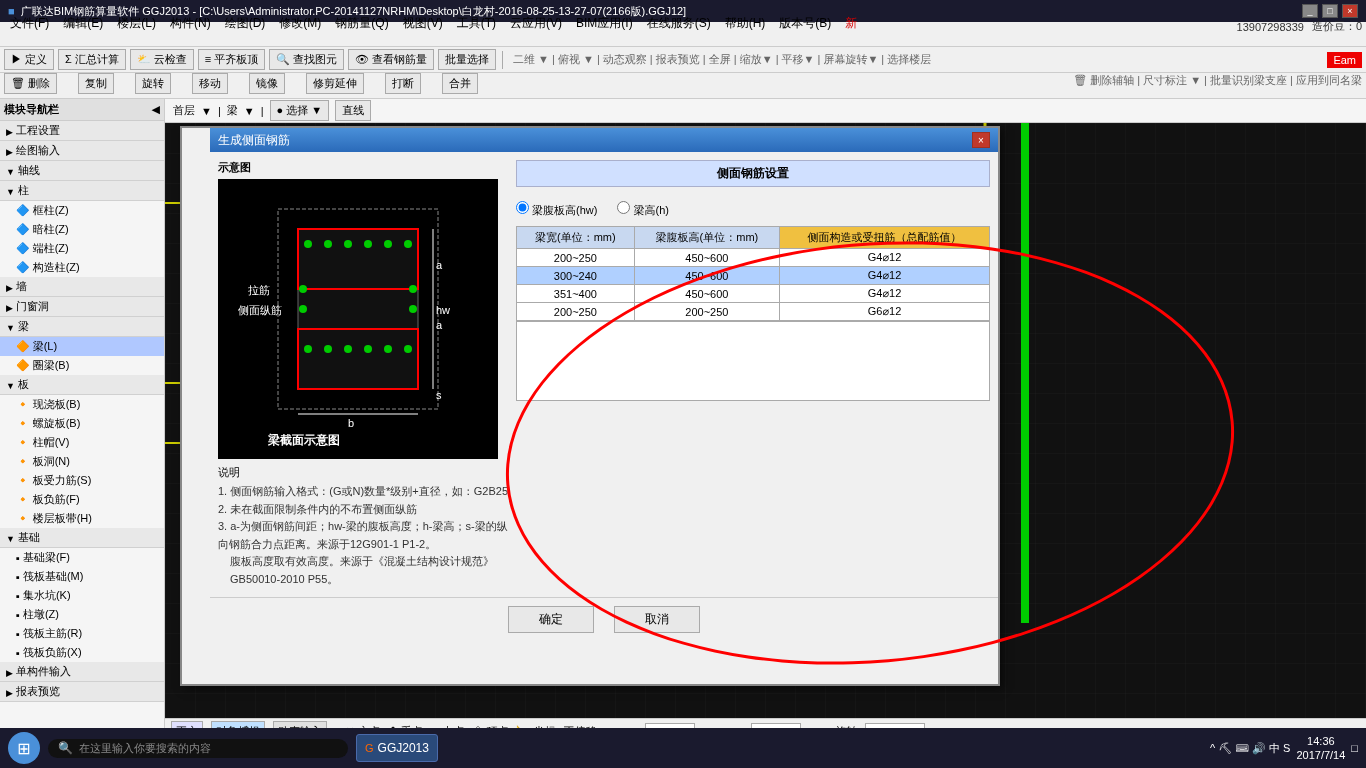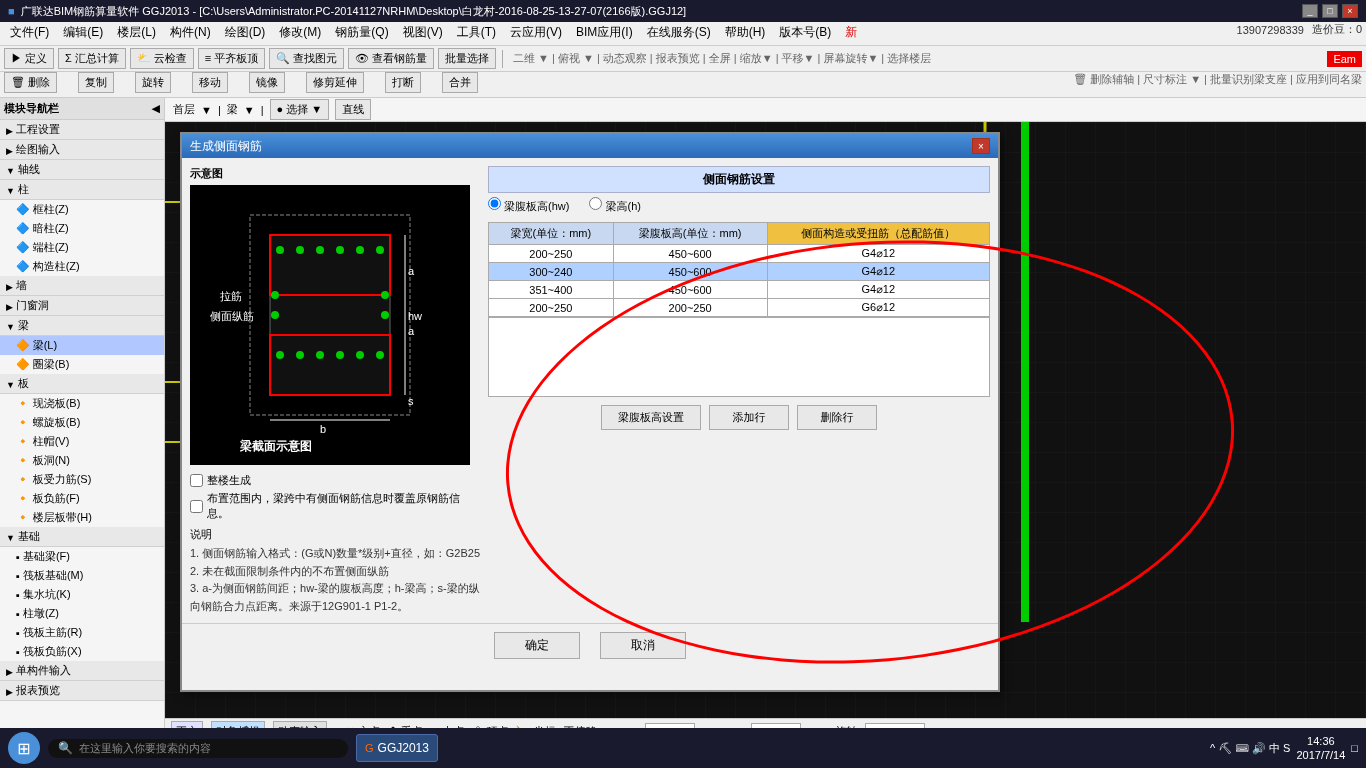"文件(F)" .menu-bar { align-items: flex-start -> flex-end; padding: 0 4px -> 12px 4px }
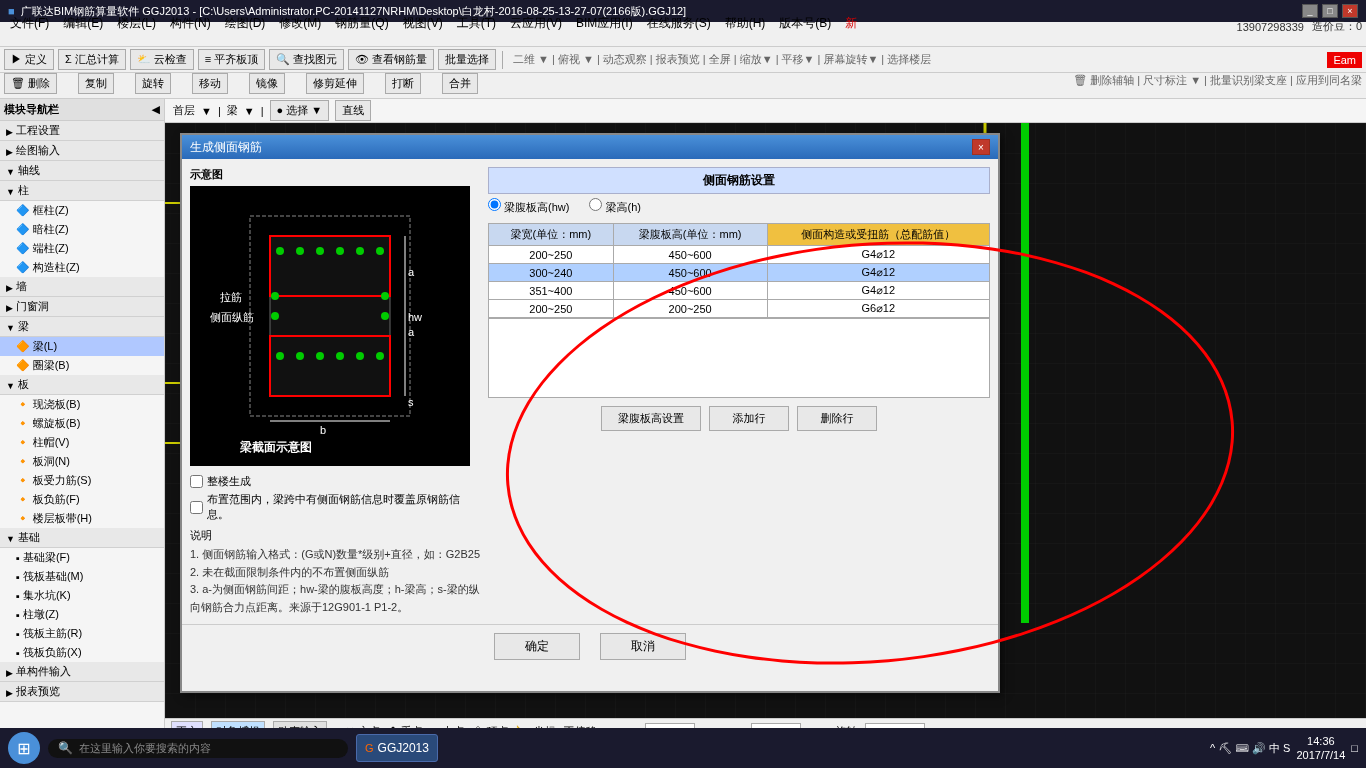"生成侧面钢筋" div.dialog { padding-left: none -> 28px; top: 10px -> 3px }
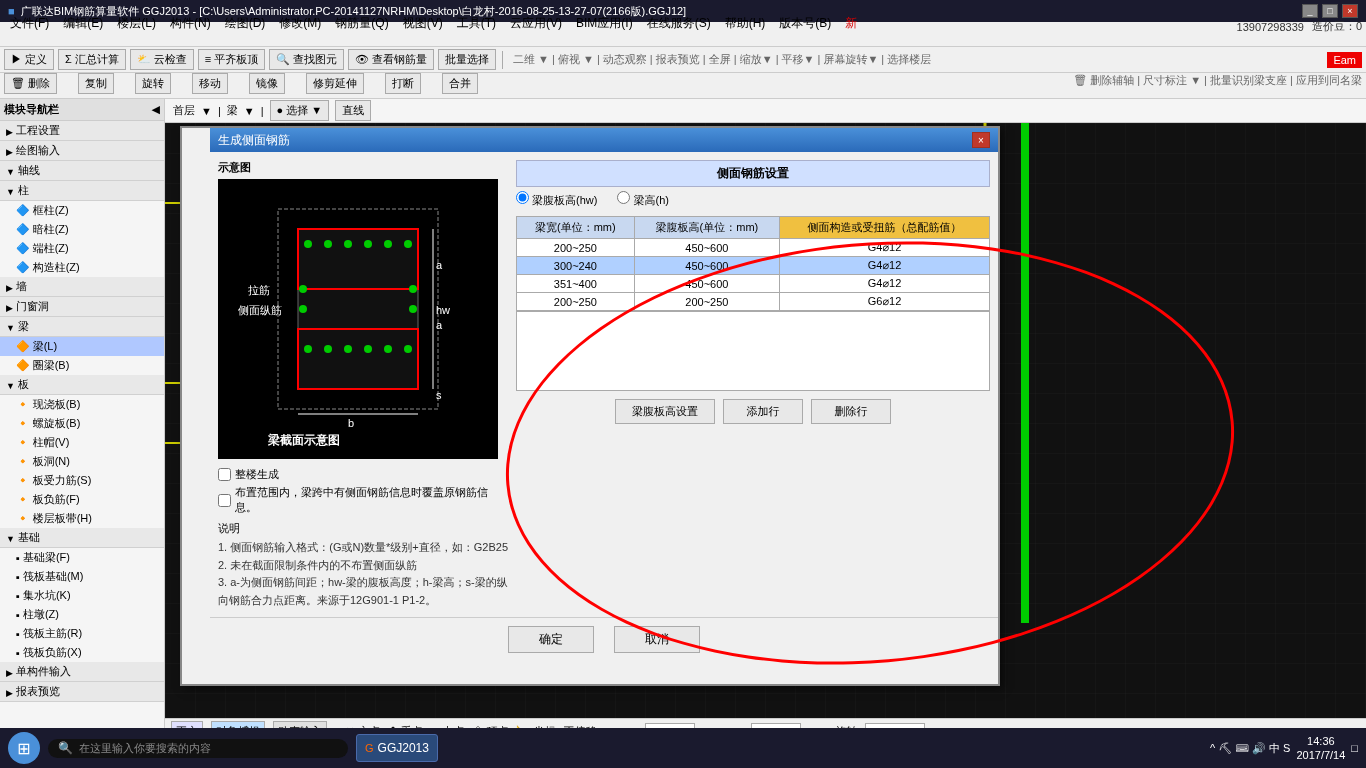"侧面钢筋设置" .settings-title { margin-bottom: 4px -> 14px }
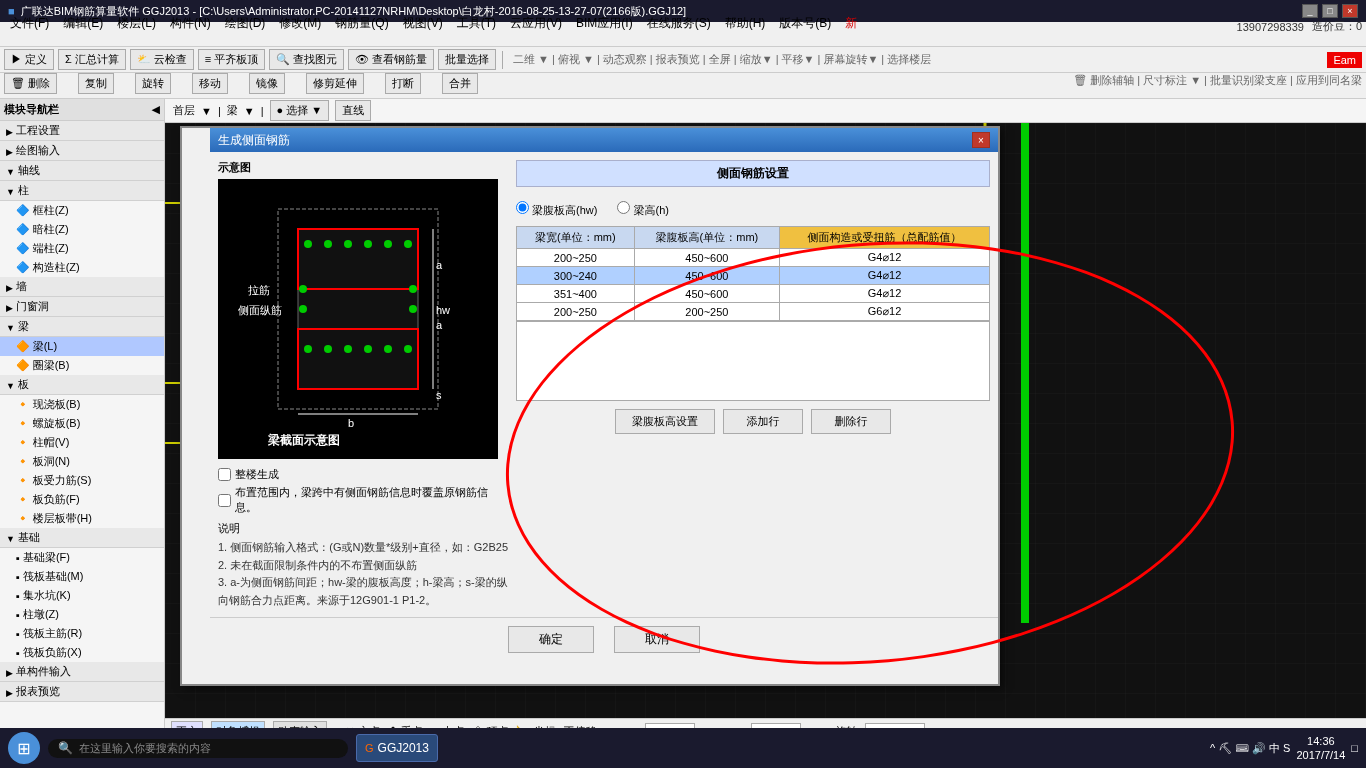"梁腹板高设置" div.btn-row { html: <div> <button>梁腹板高设置</button> <button>添加行</button> <button>删除行</button> </div> -> none }
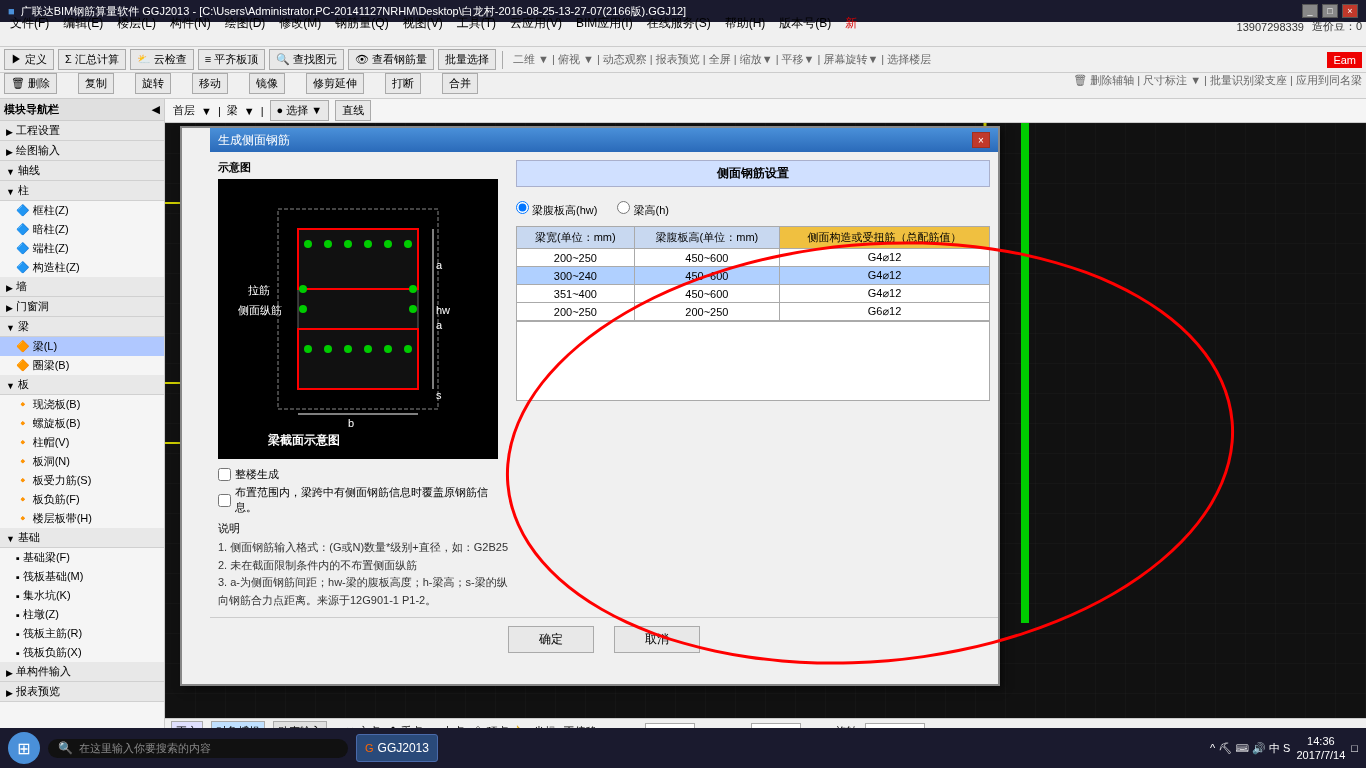"整楼生成" div.controls-section { html: <div> <div> <input> <span>整楼生成</span> </div> <div> <input> <span>布置范围内，梁跨中有侧面钢筋信息时覆盖原钢筋信息。</span> </div> </div> -> none }
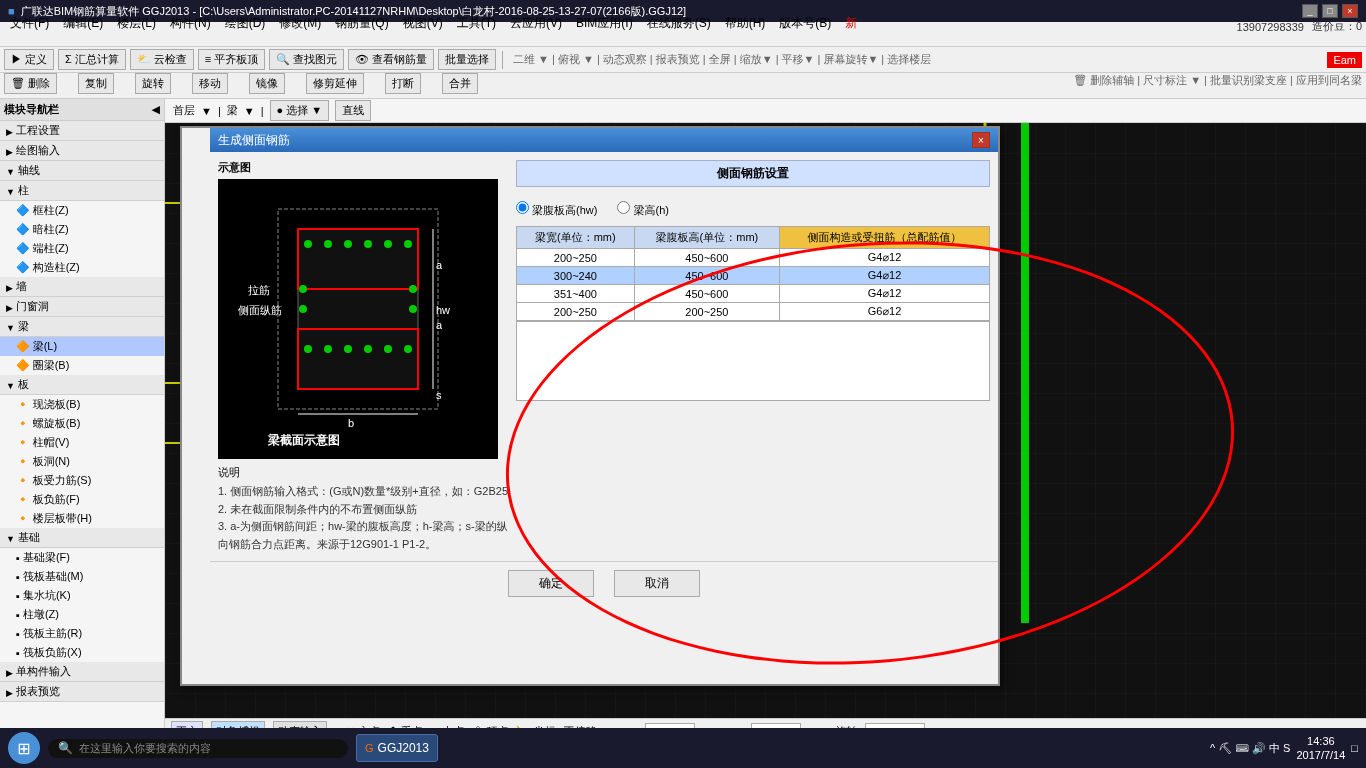"腹板高度取有效高度。来源于《混凝土结构设计规范》GB50010-2010" div { html: none -> <div>腹板高度取有效高度。来源于《混凝土结构设计规范》GB50010-2010 P55。</div> }
